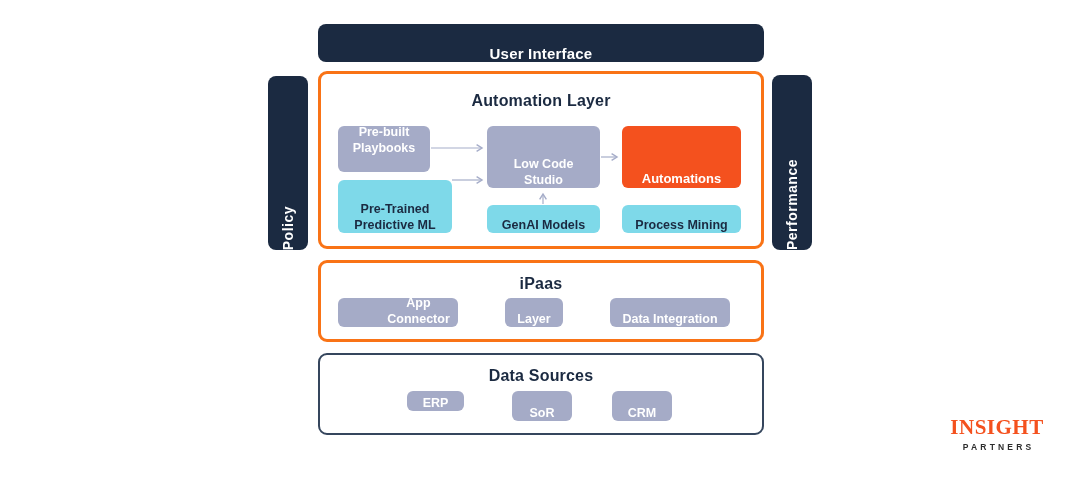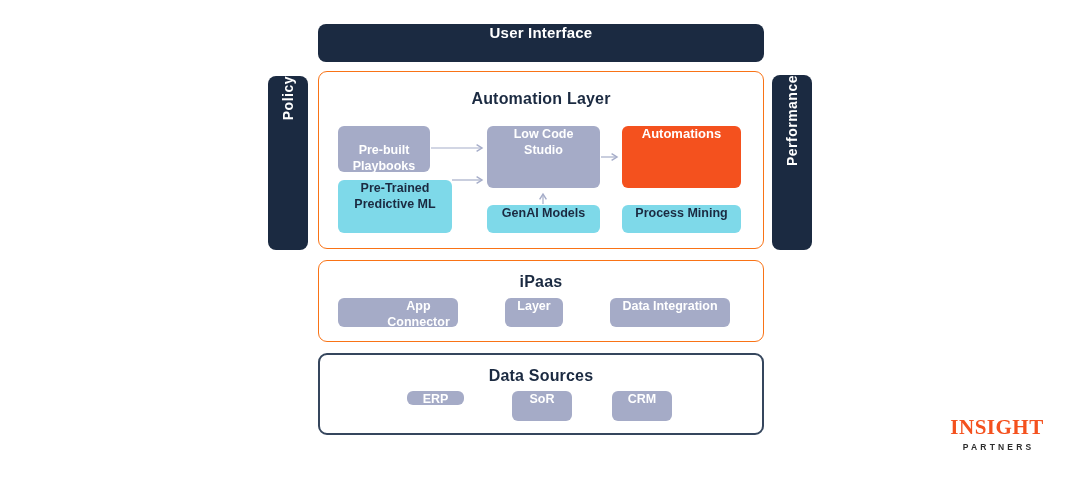"User Interface" .flexc { align-items: flex-start -> flex-end }
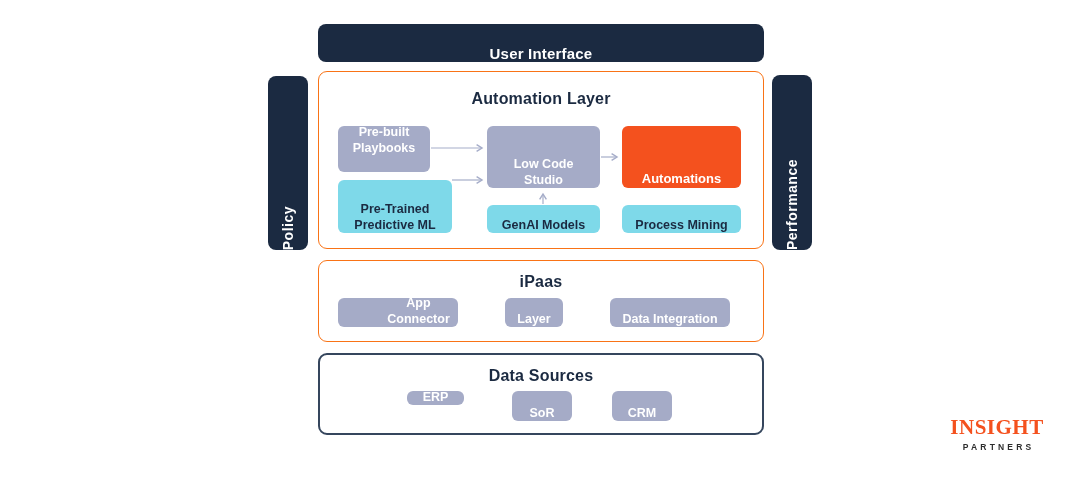"Automation Layer" .panel-light { border: 1px solid #f97316 -> 3px solid #f97316 }
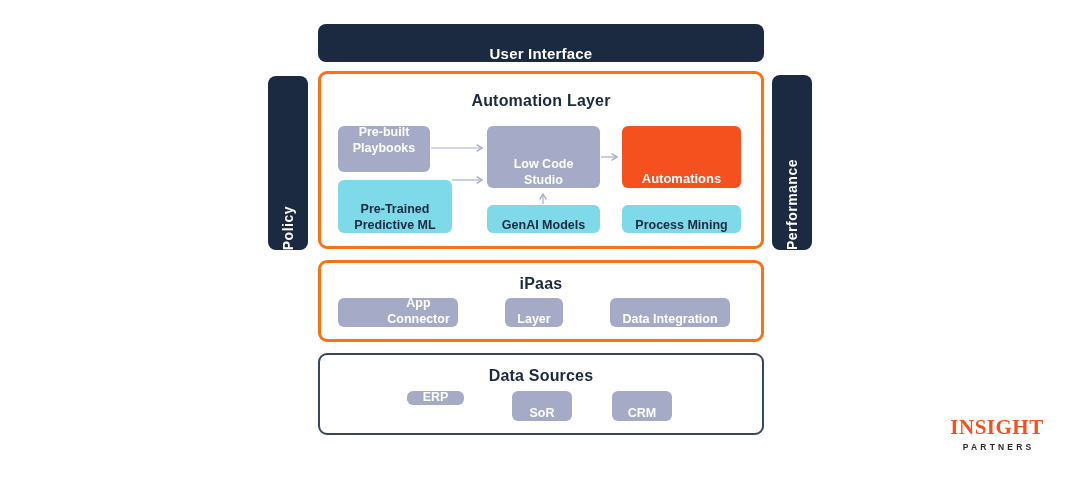"ERP" .n-erp { height: 14px -> 20px }
